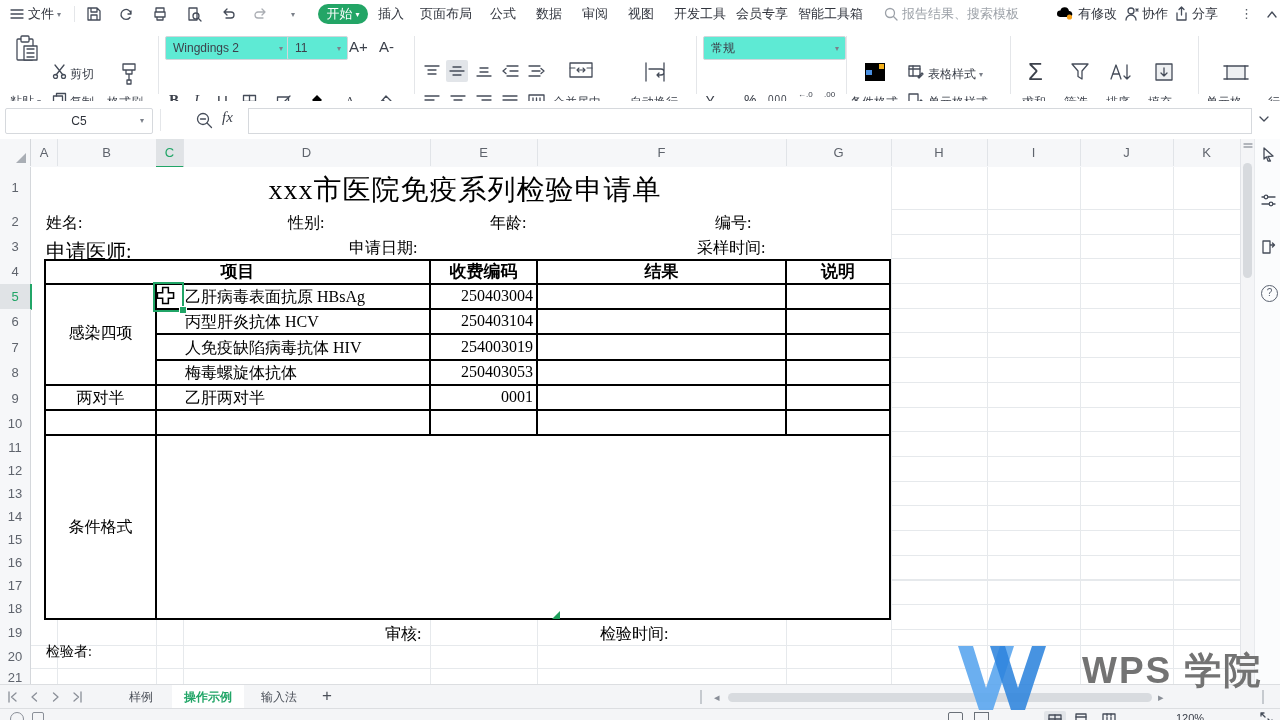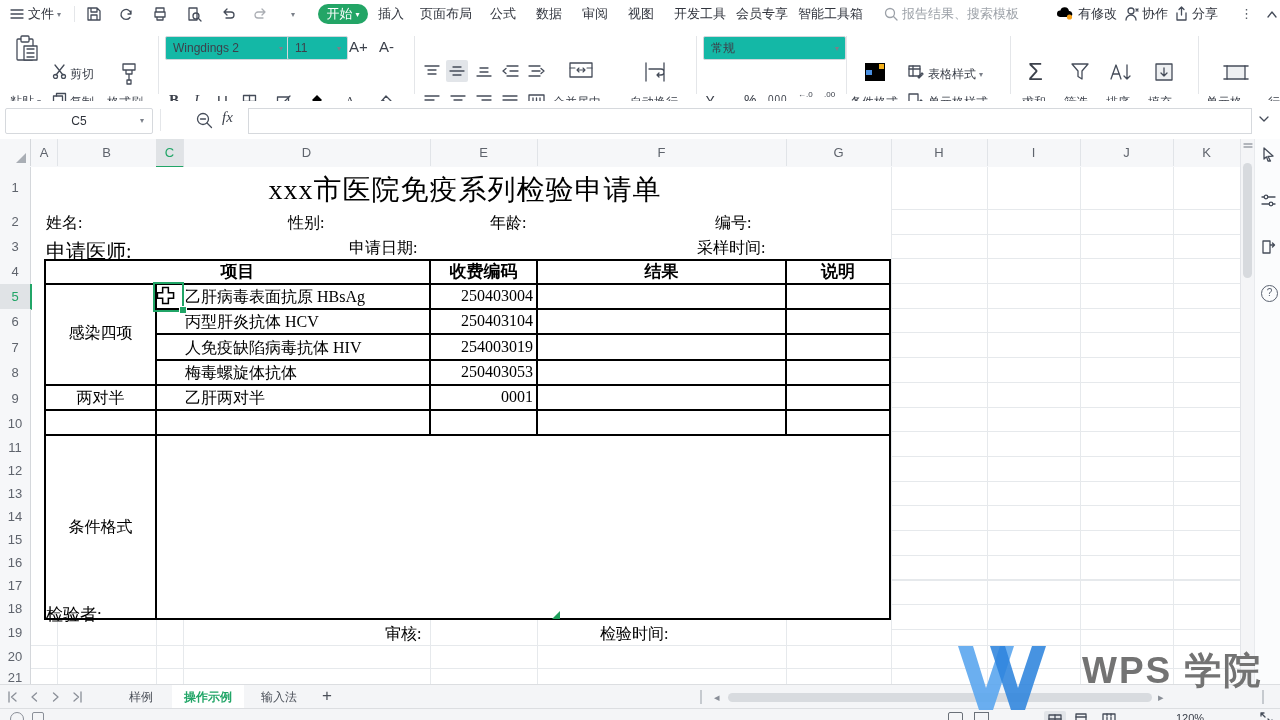"Wingdings 2" .rsel { background: #14b8a6 -> #5eead4 }
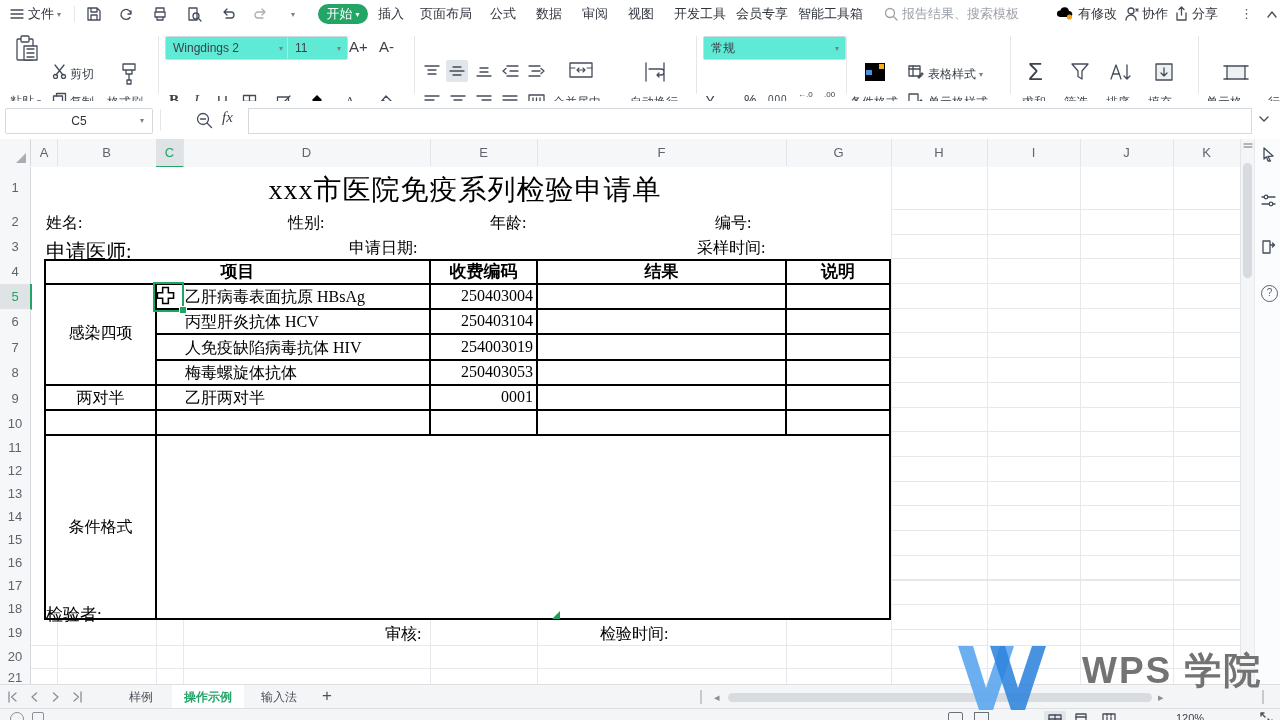"检验者:" div.txt { font-size: 17px -> 14px; top: 436px -> 476px }
